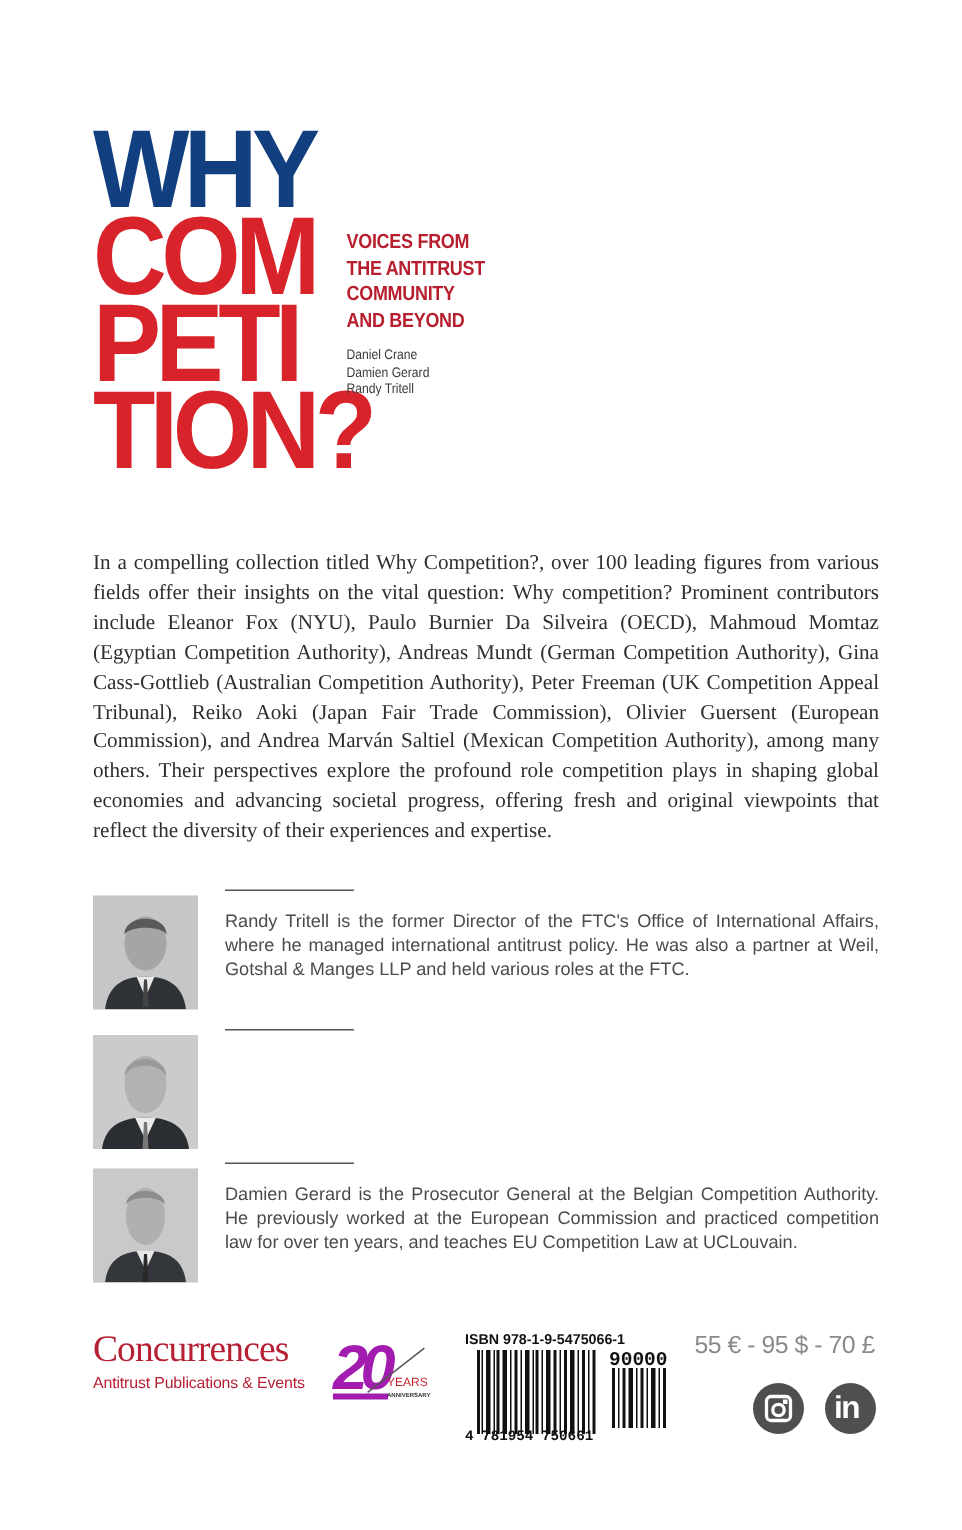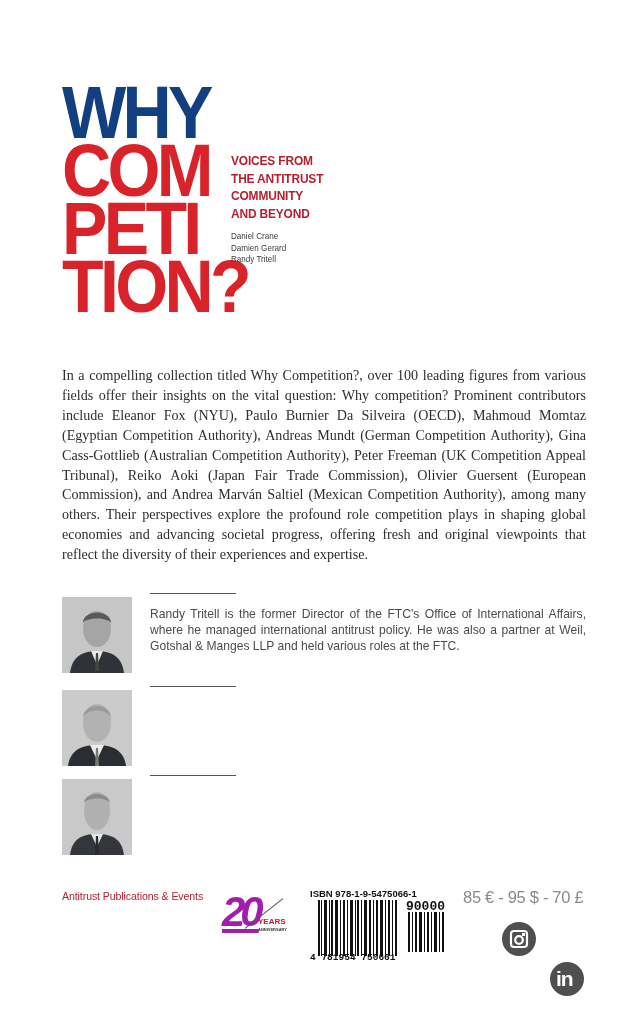"Damien Gerard is the Prosecutor" div.text { html: none -> <div>Damien Gerard is the Prosecutor General at the Belgian Competition Authority. He previously worked at the European Commission and practiced competition law for over ten years, and teaches EU Competition Law at UCLouvain.</div> }
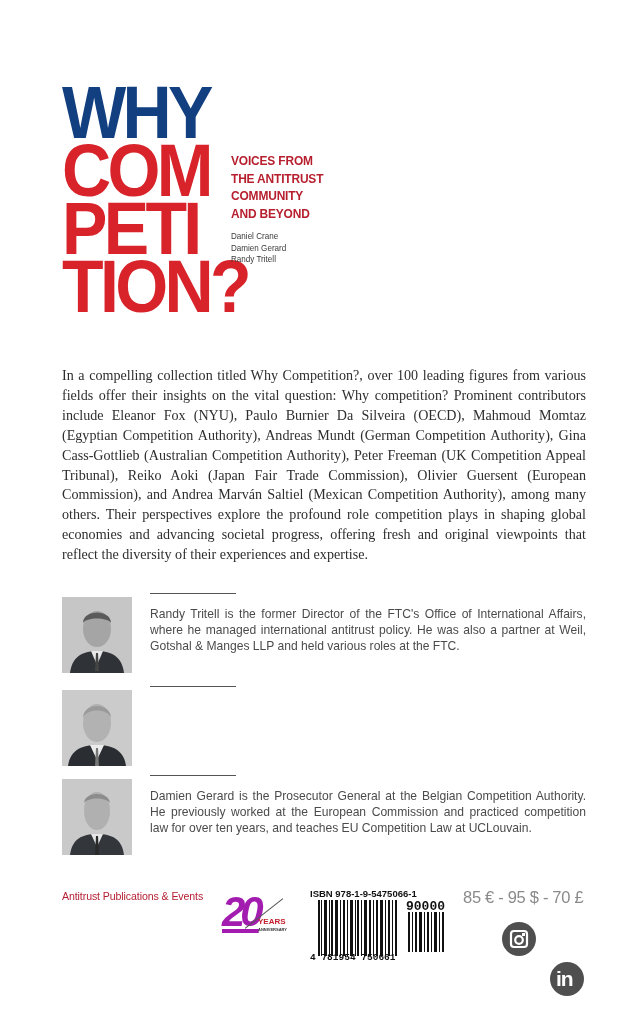"Concurrences" span.logo-name { html: none -> <span>Concurrences</span> }
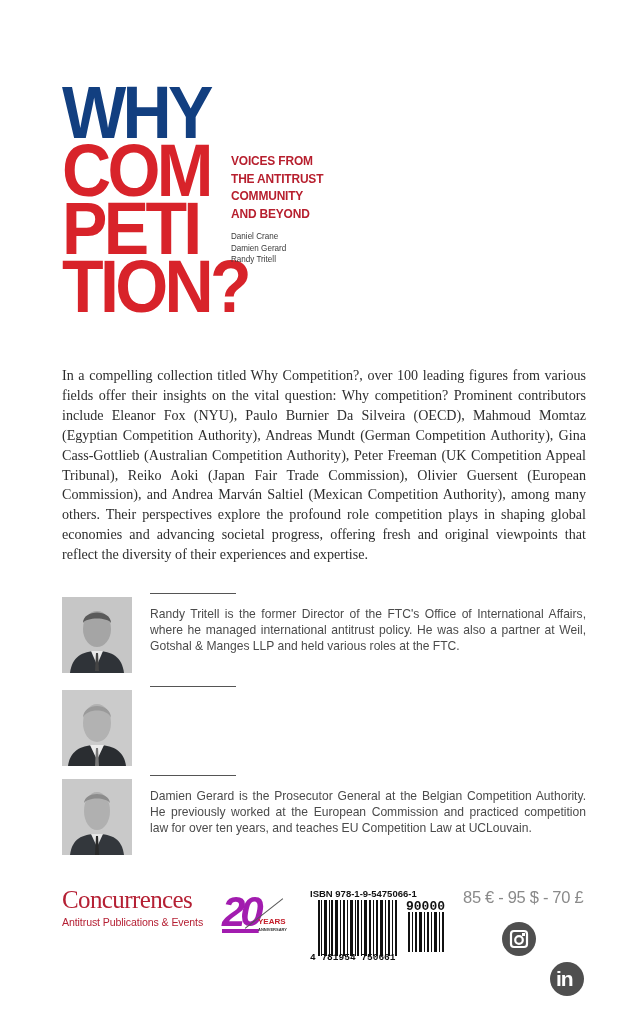"85 € - 95 $" div.price { text: 85 -> 55 }
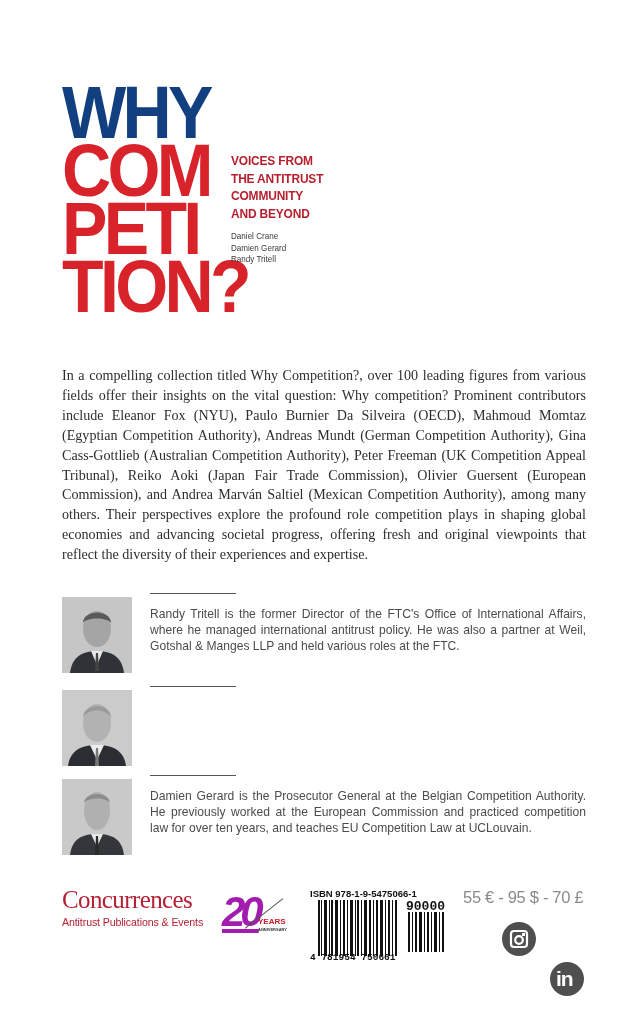"YEARS" .anniv .years { font-weight: 700 -> 400 }
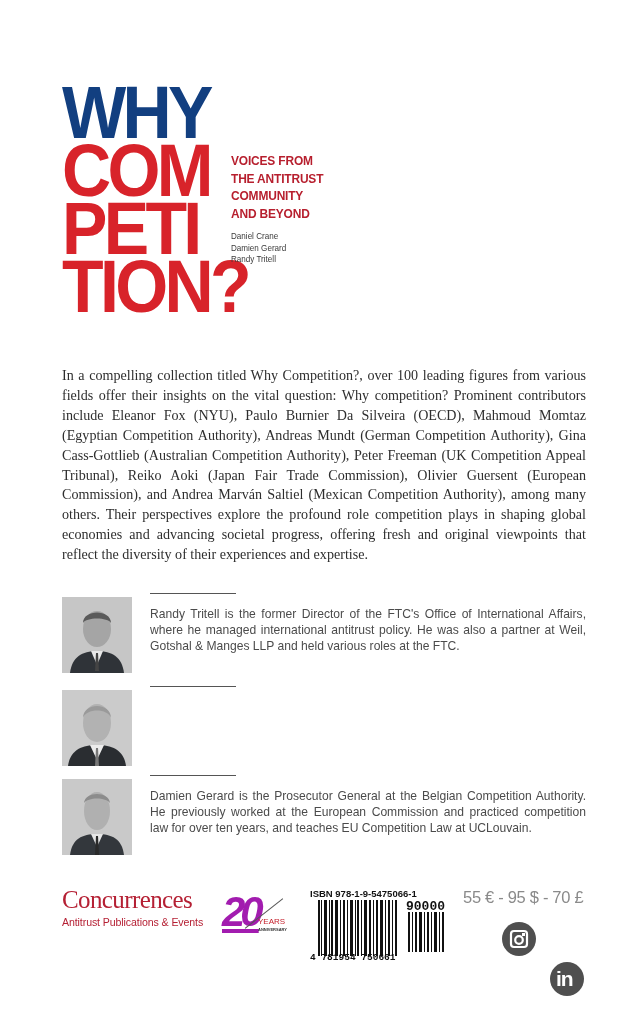"in" .social.li { margin-top: 40px -> none }
